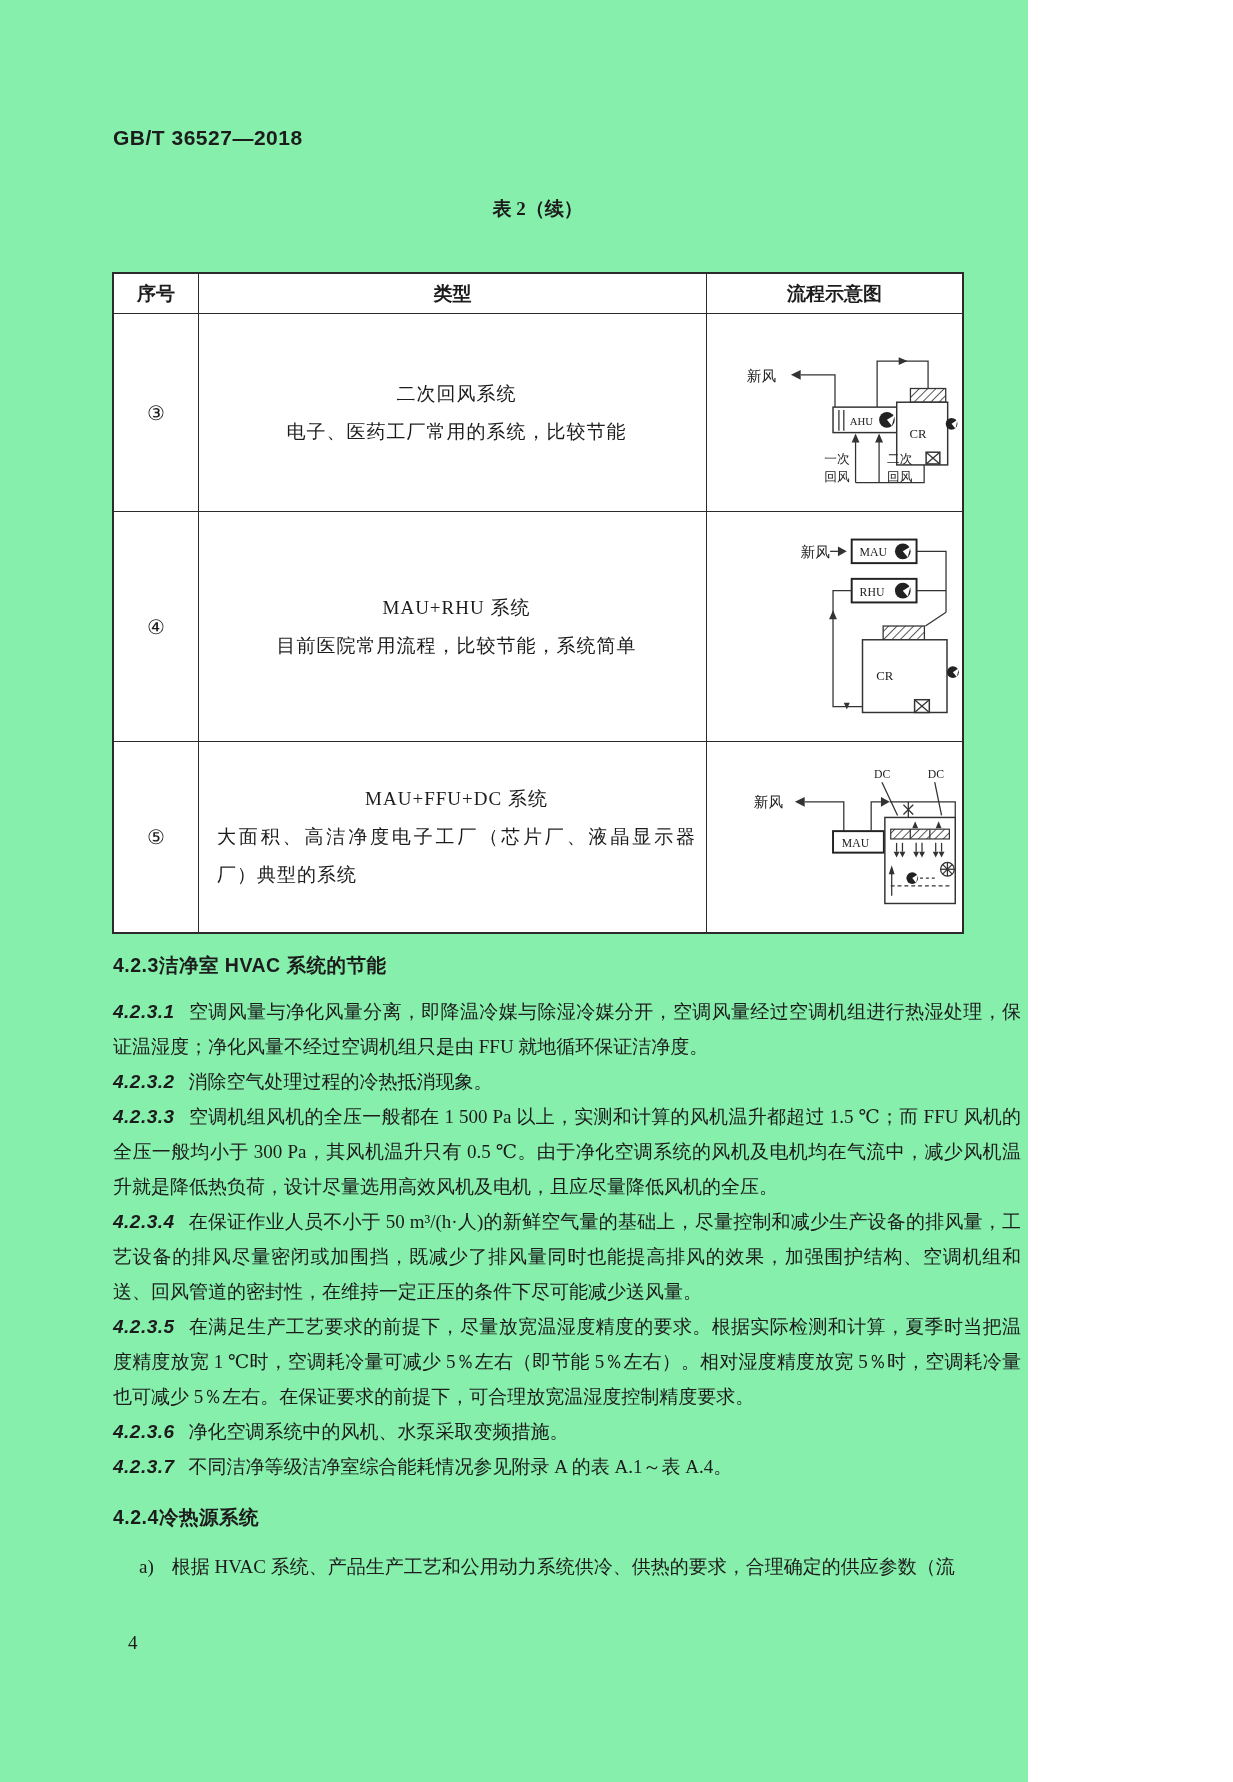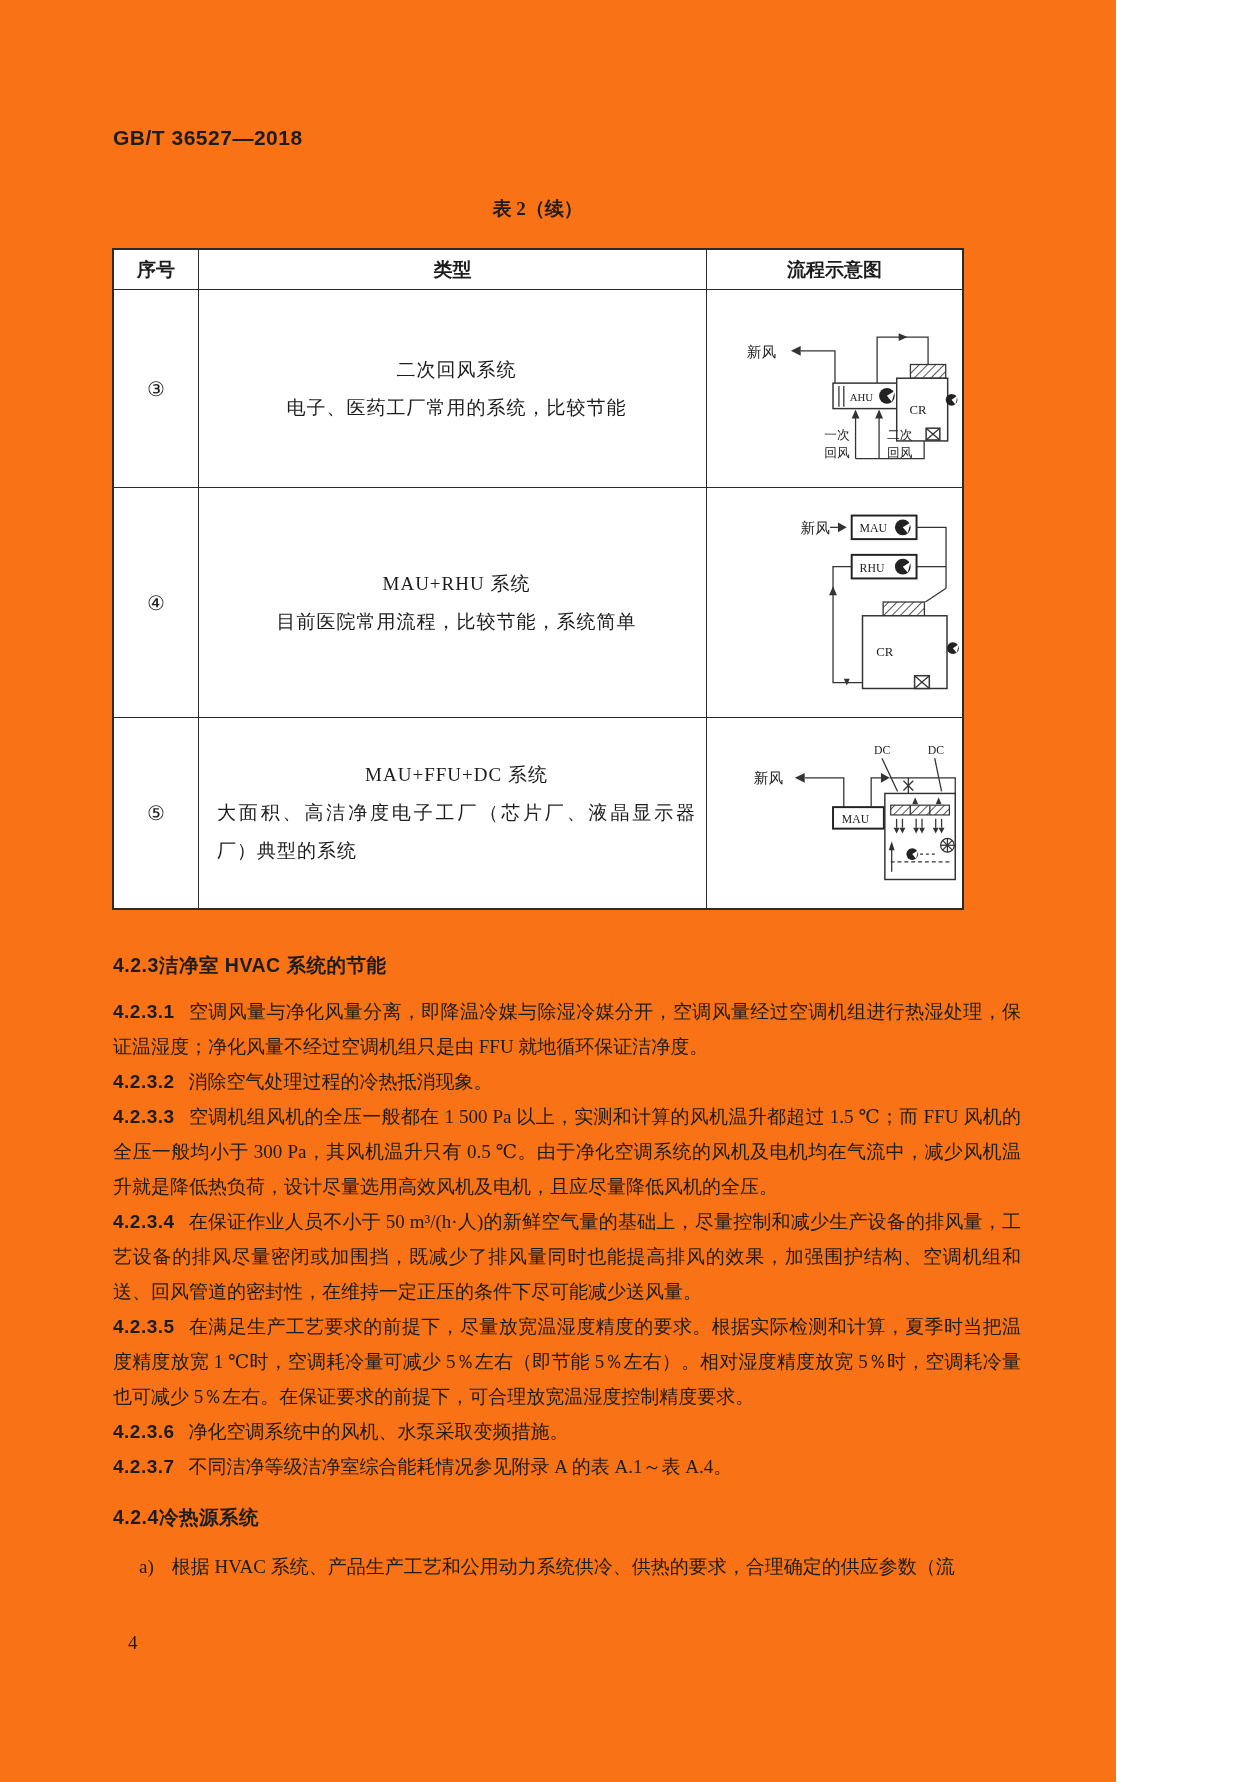"GB/T 36527—2018" .page { background: #f97316 -> #86efac; width: 1116px -> 1028px }
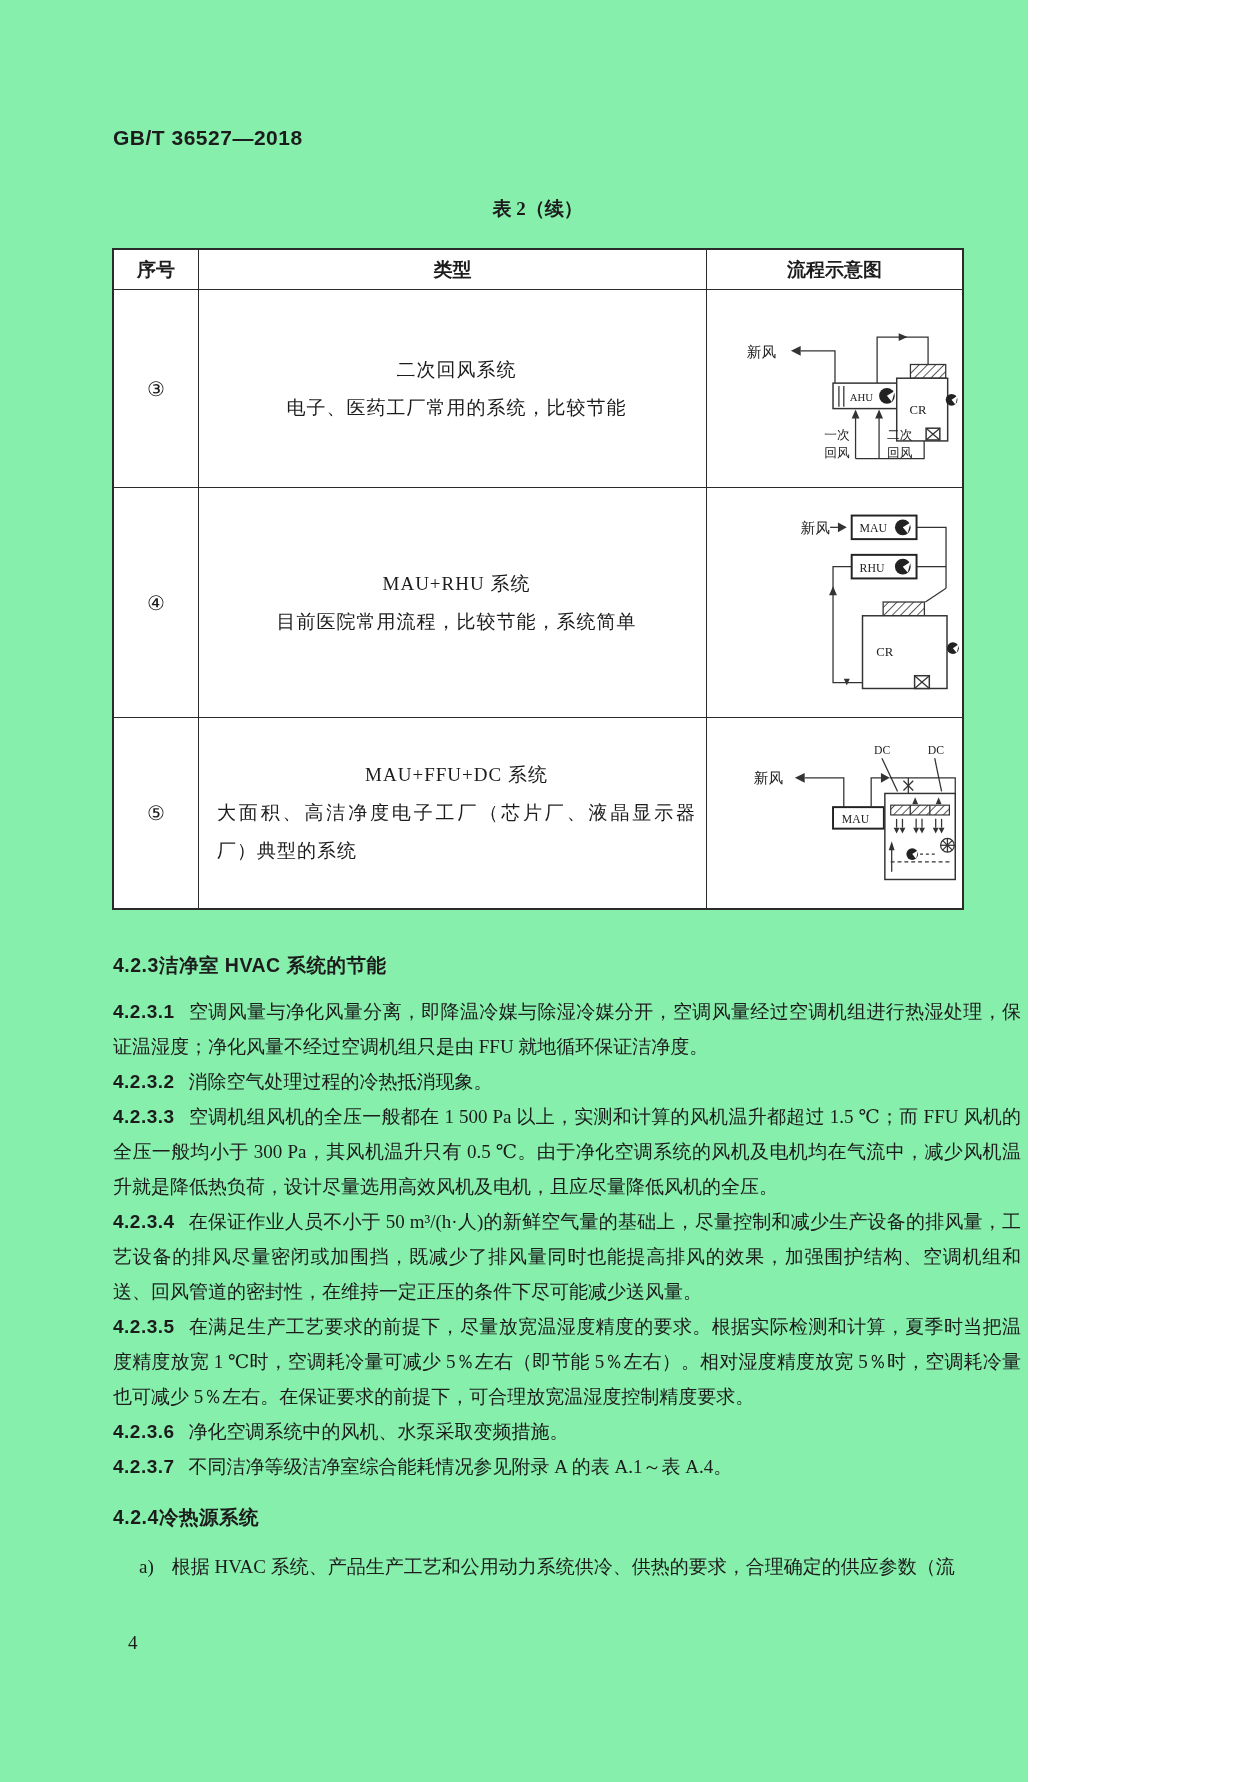"序号" .tbl { top: 248px -> 272px }
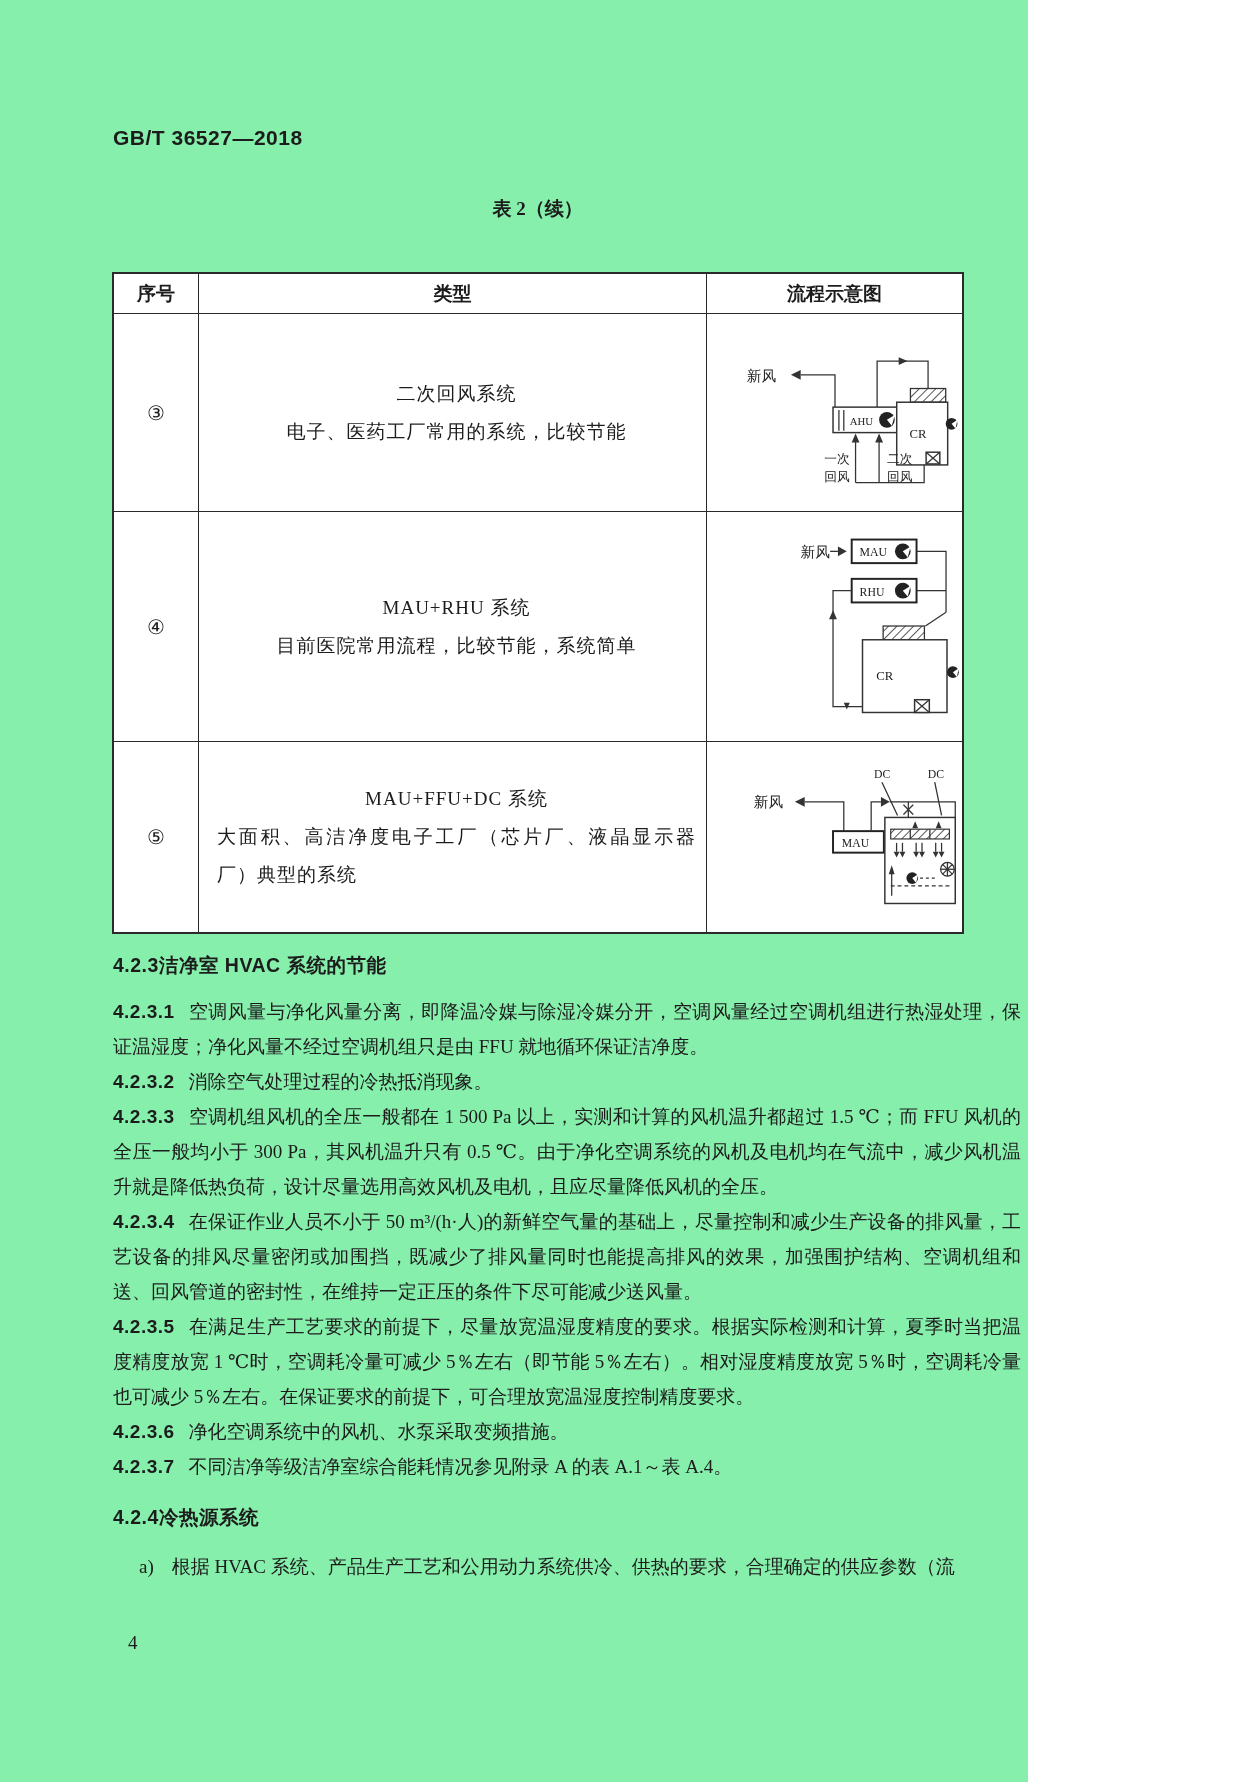"4.2.3.1" .pn { font-style: none -> italic }
